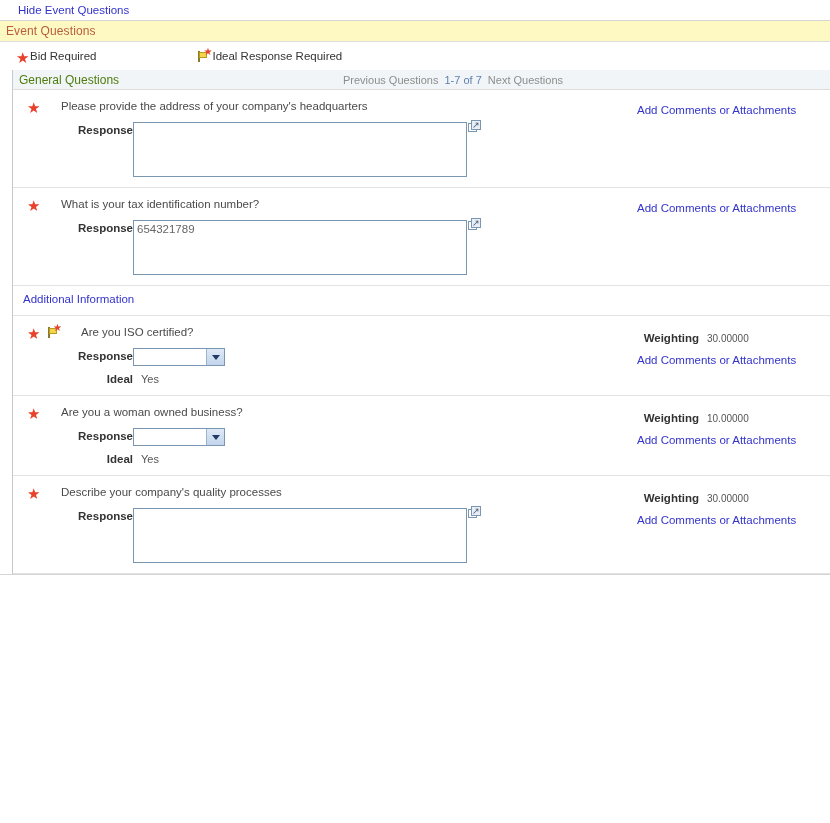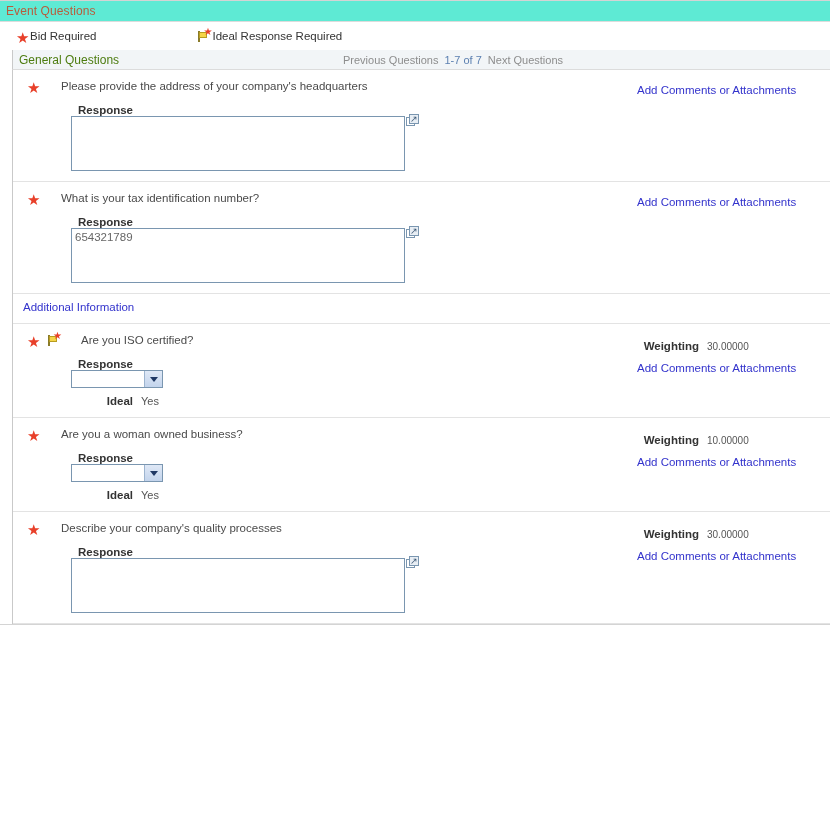"Hide Event Questions" div.toplink-row { html: none -> <div> <span>Hide Event Questions</span> </div> }
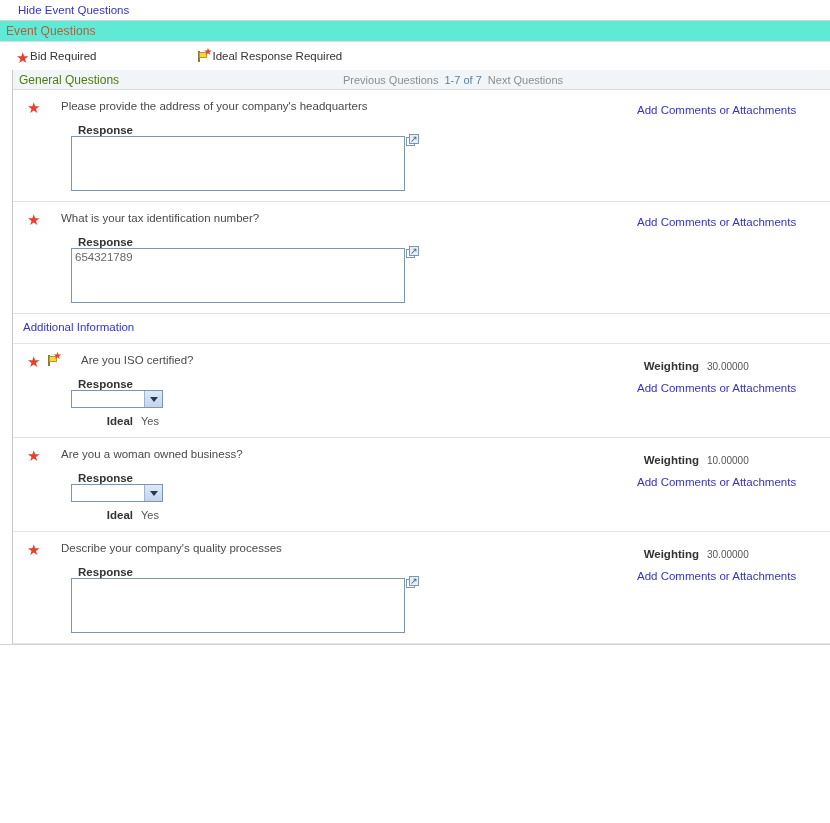"Event Questions" .group-header { background: #5eead4 -> #fef9c3 }
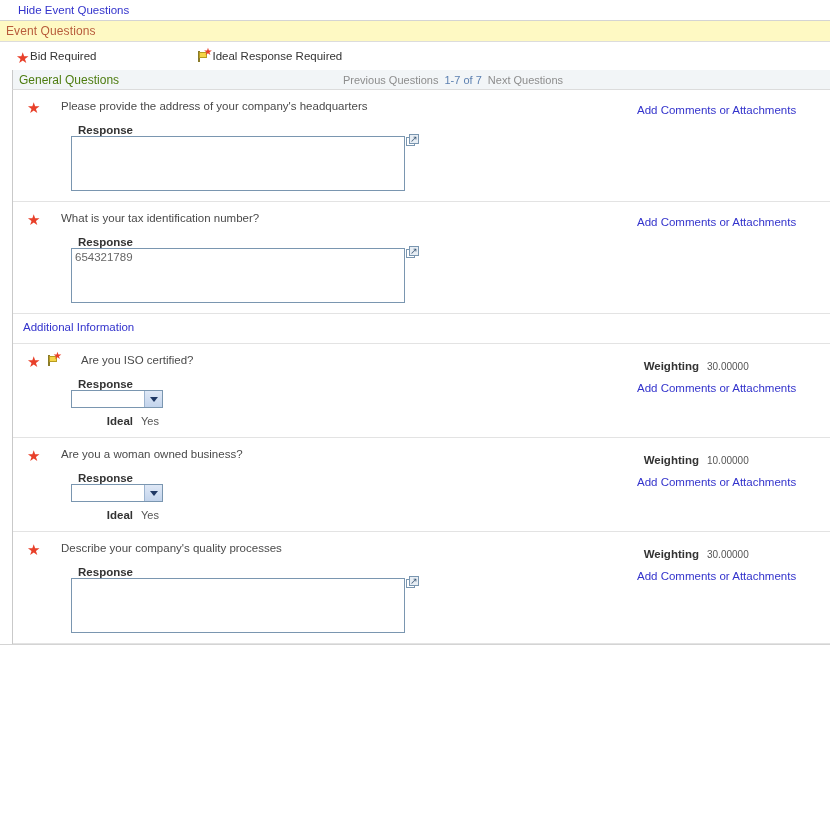"Response" .resp-row { flex-direction: column -> none }
